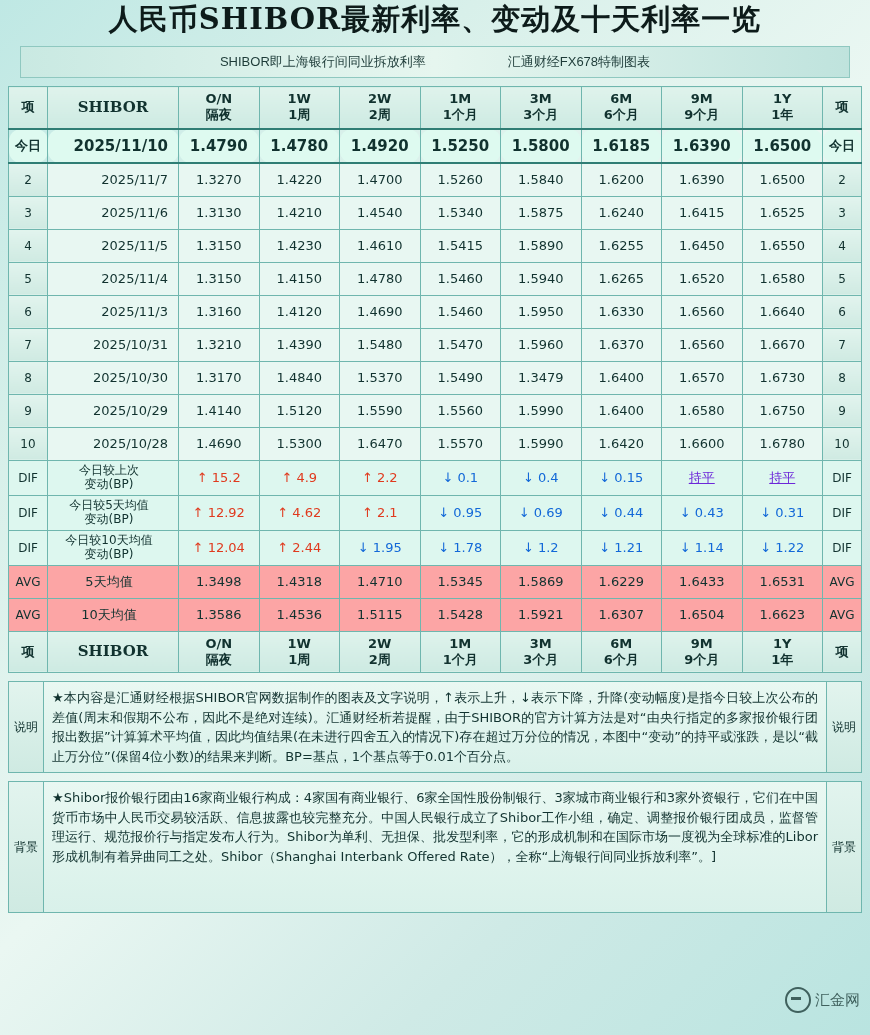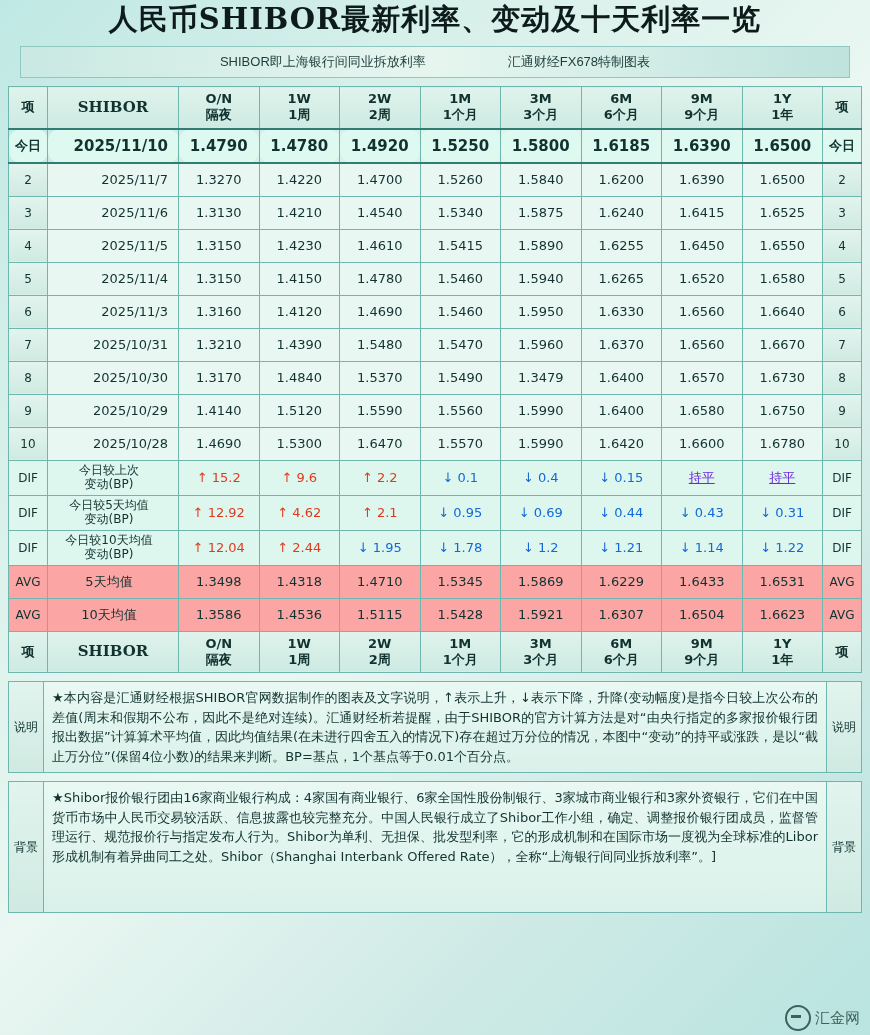"9.6" span.up { text: 9.6 -> 4.9 }
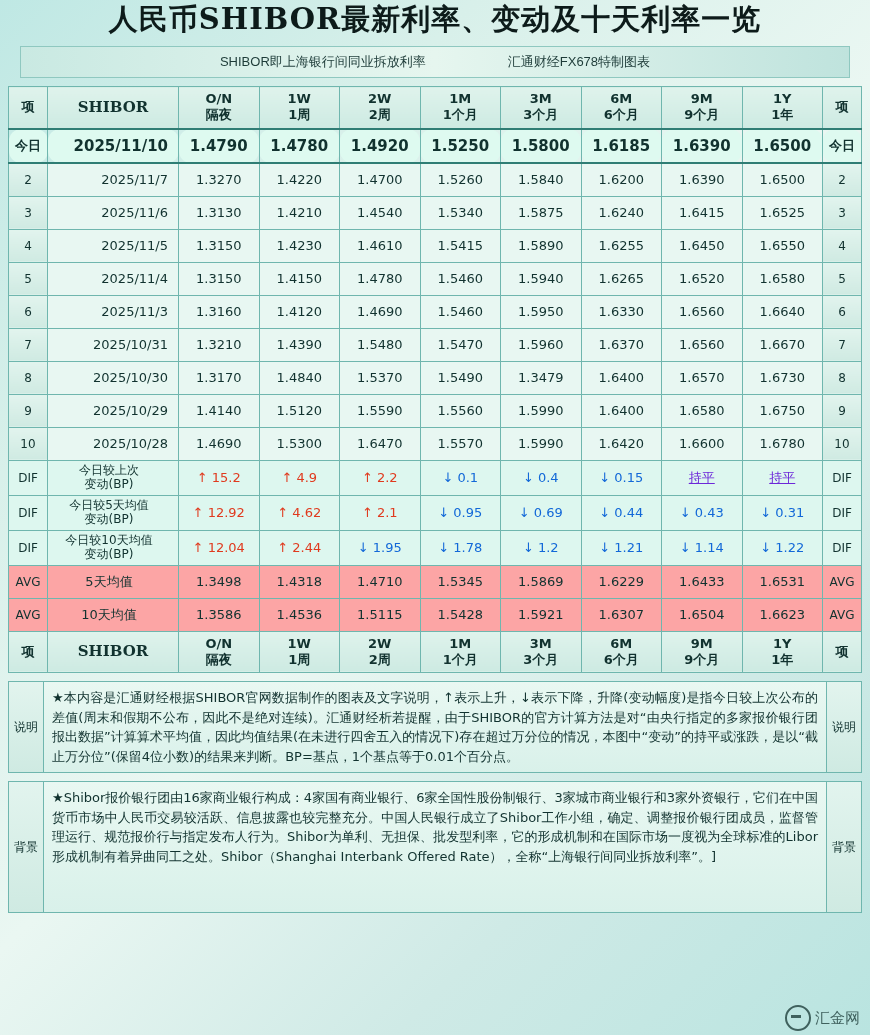"汇金网" .wm { bottom: 4px -> 22px }
